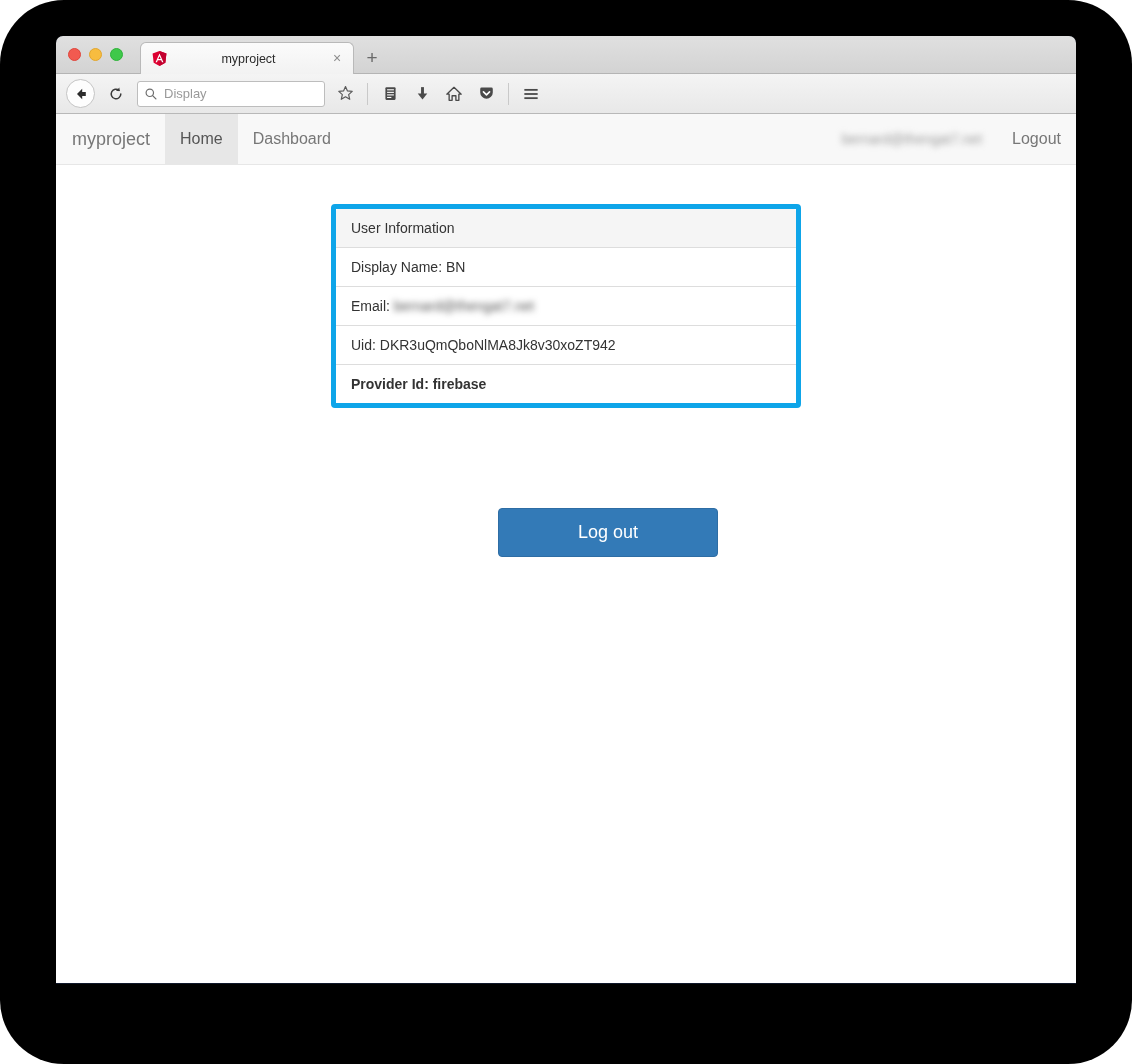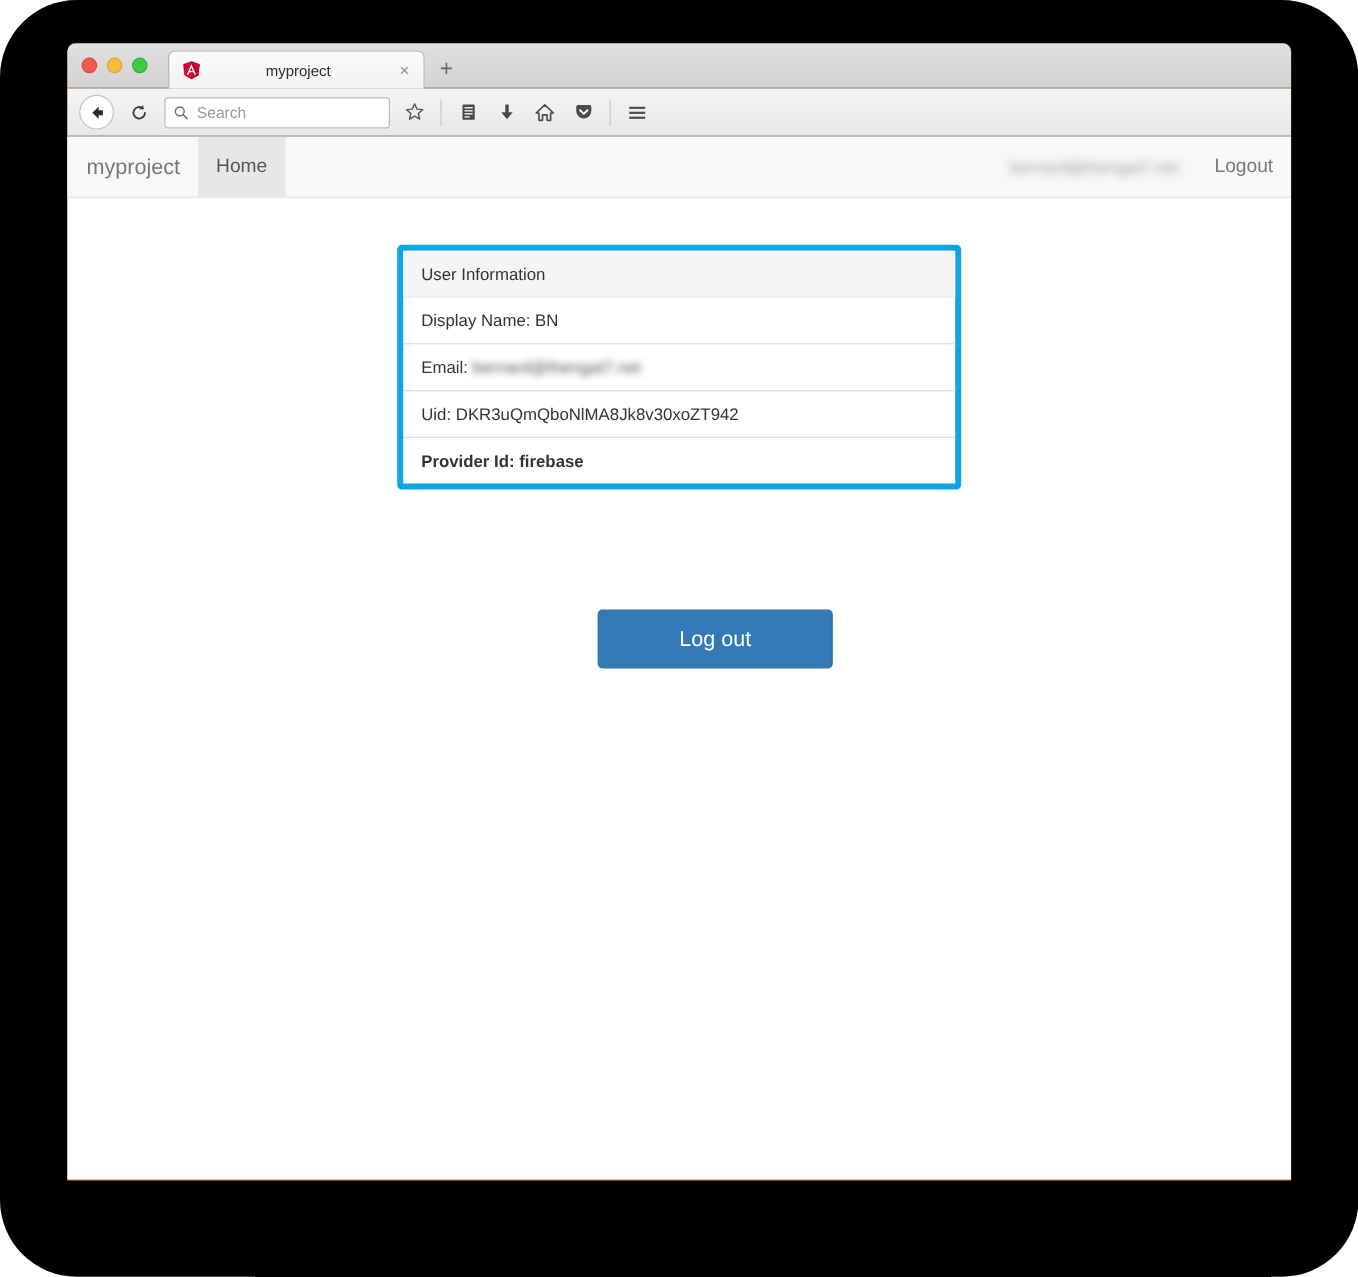"myproject" #browser-window { background: #a16207 -> #0f172a }
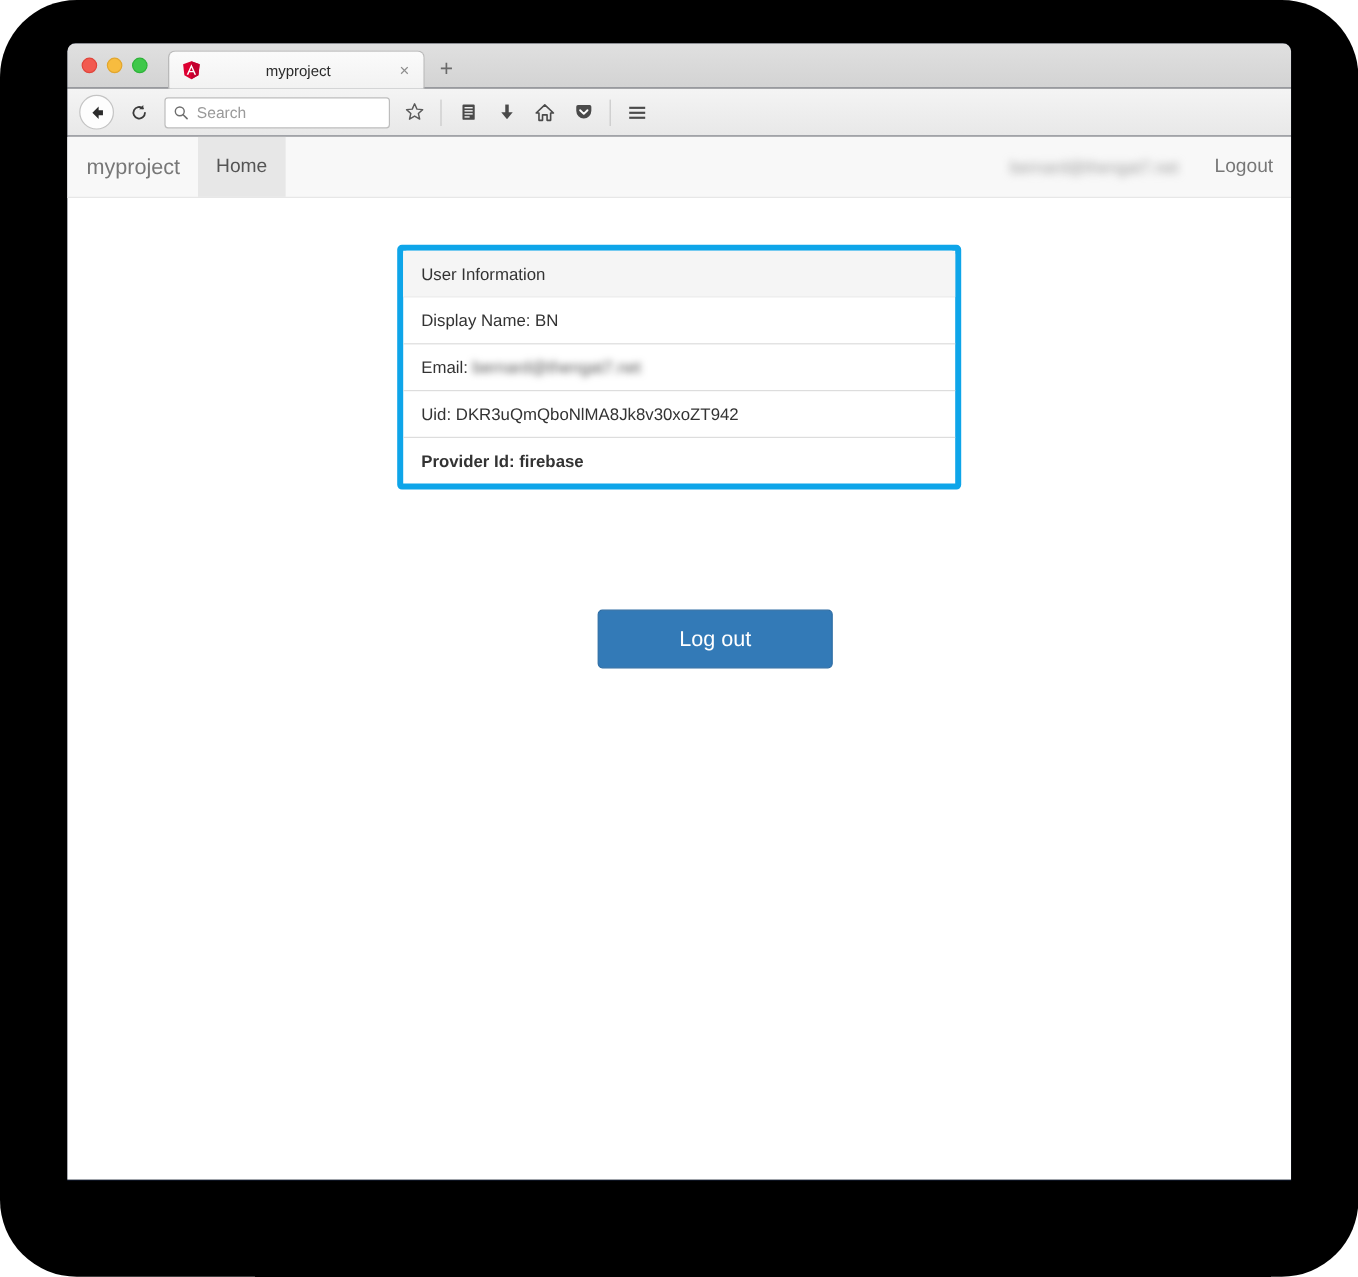"Search" span { text: Search -> Display }
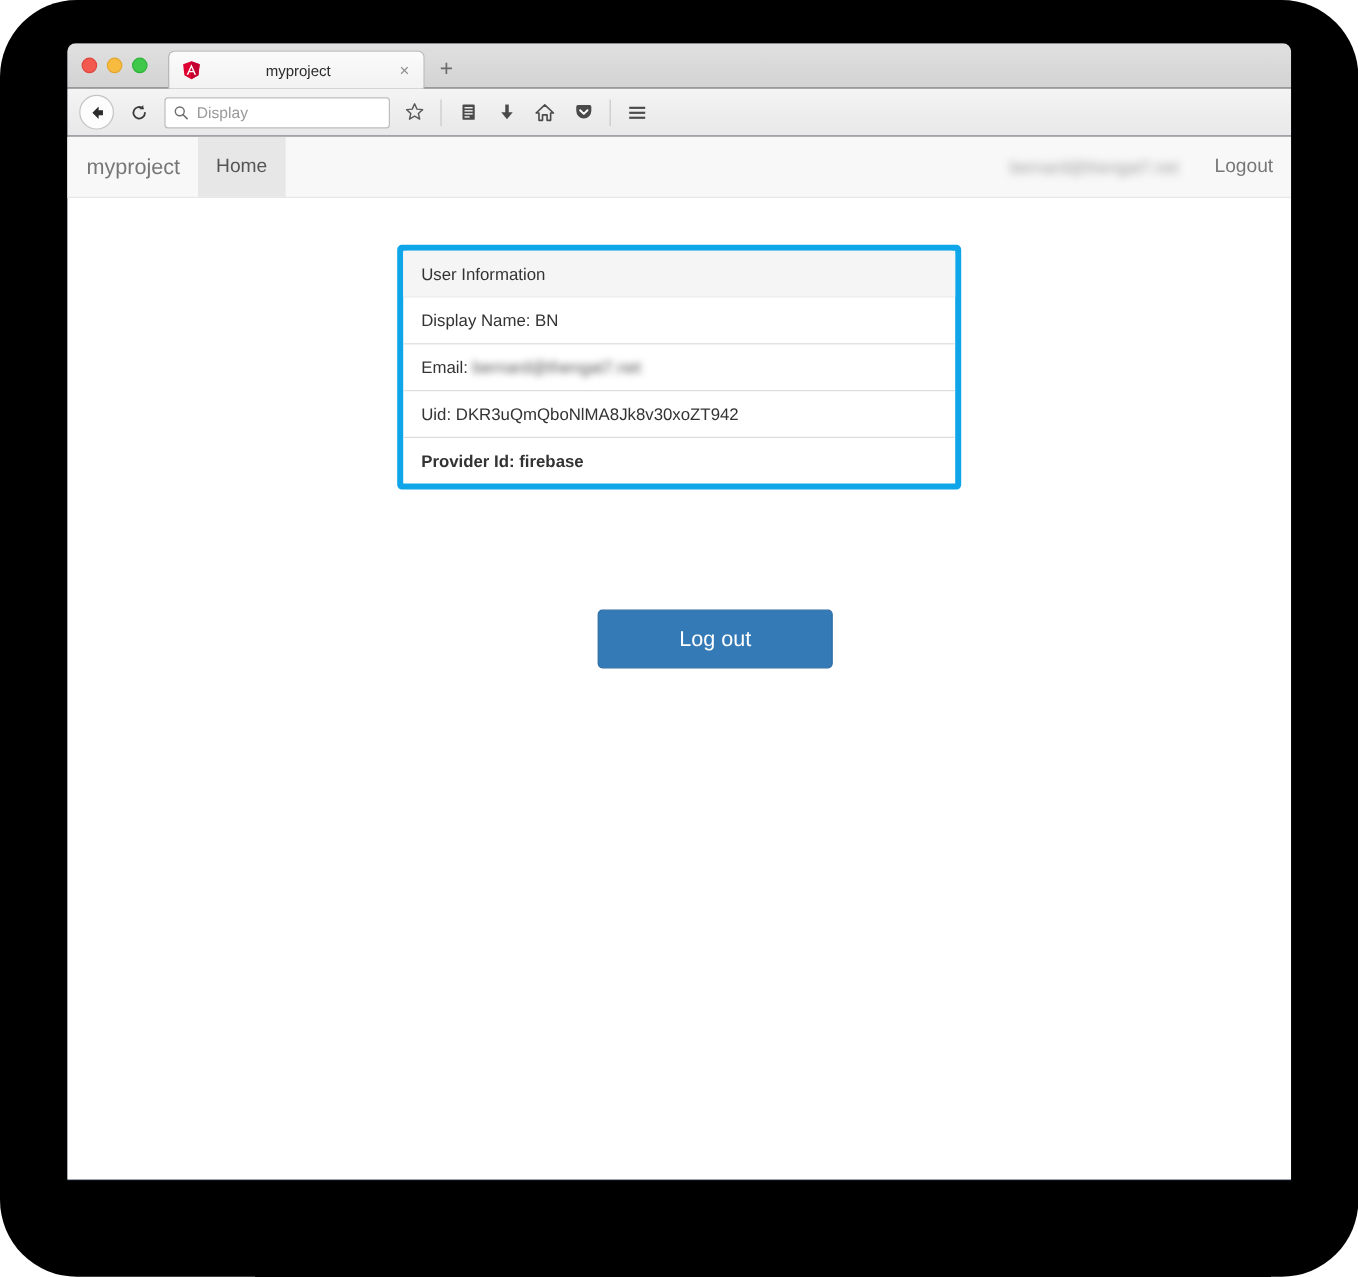"Dashboard" div.nav-link { html: none -> <div>Dashboard</div> }
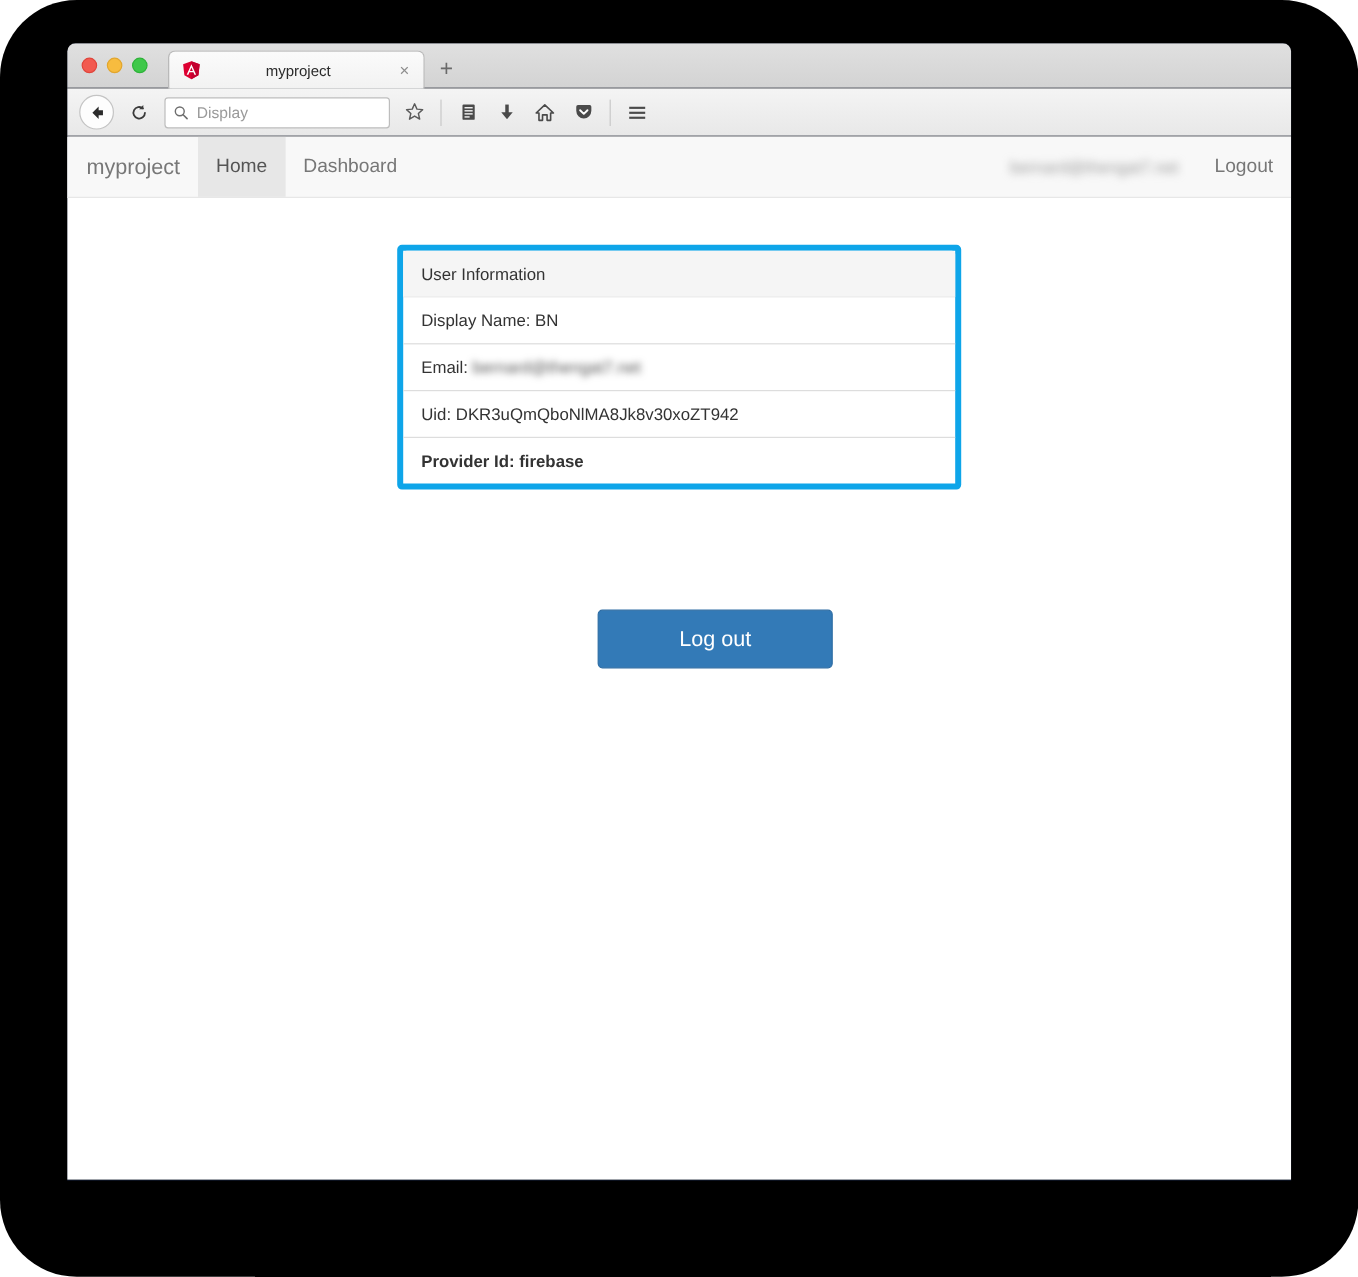"Log out" #logout-button { width: 196px -> 220px }
